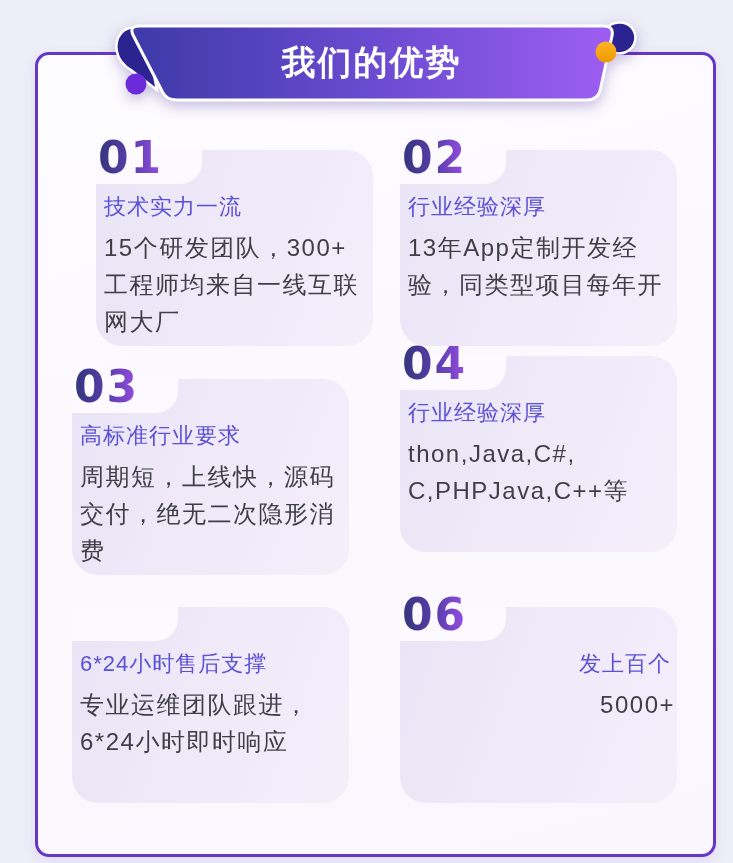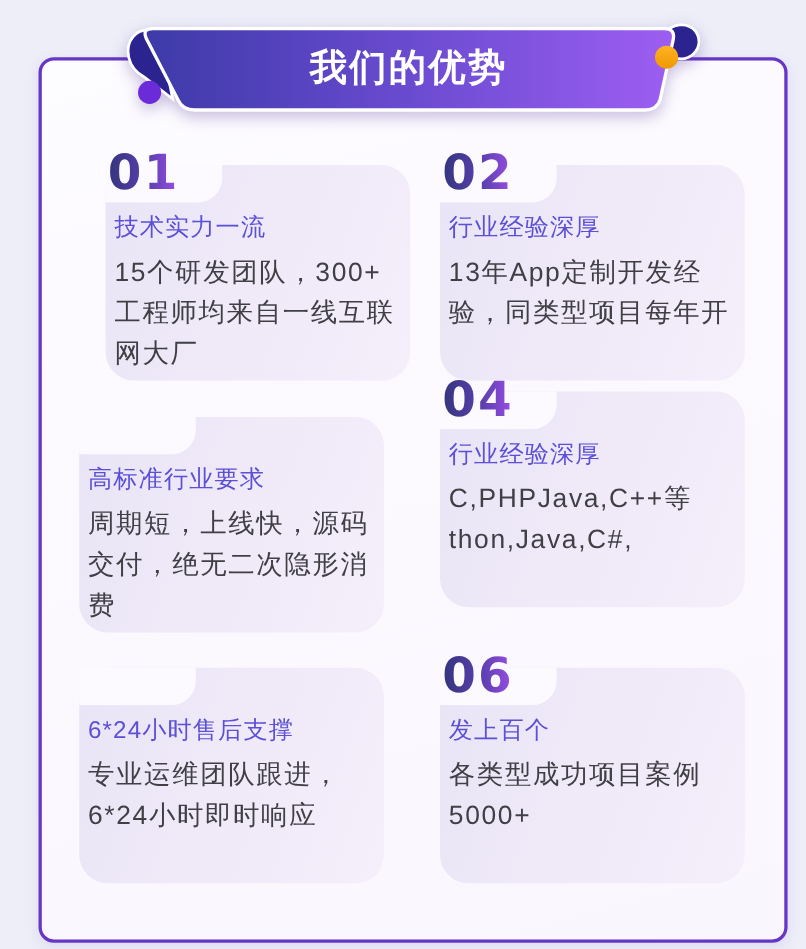"03" div.card-number { html: none -> <div>03</div> }
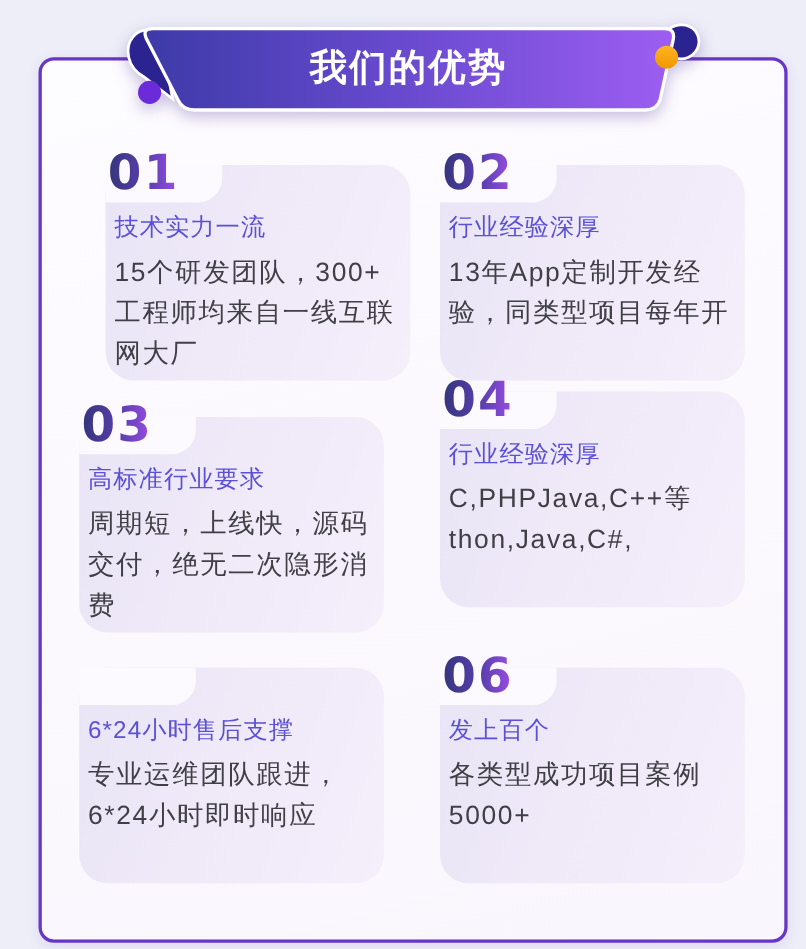"C,PHPJava,C++等" span { order: before "thon,Java,C#," -> after "thon,Java,C#," }
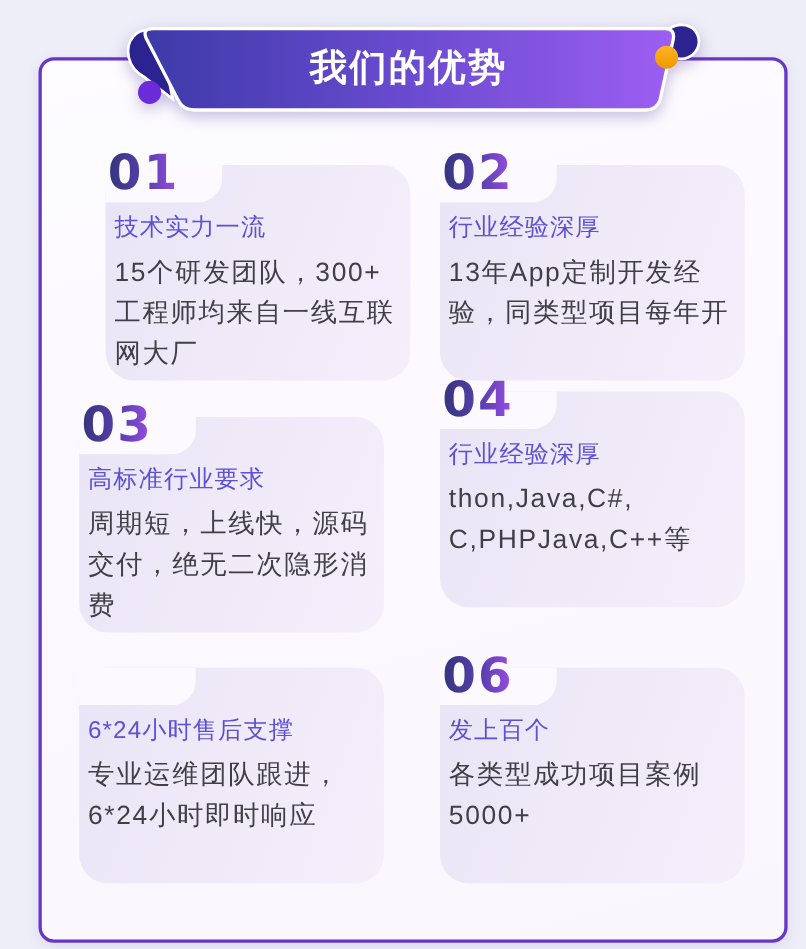"06" .card.c6 { text-align: none -> right }
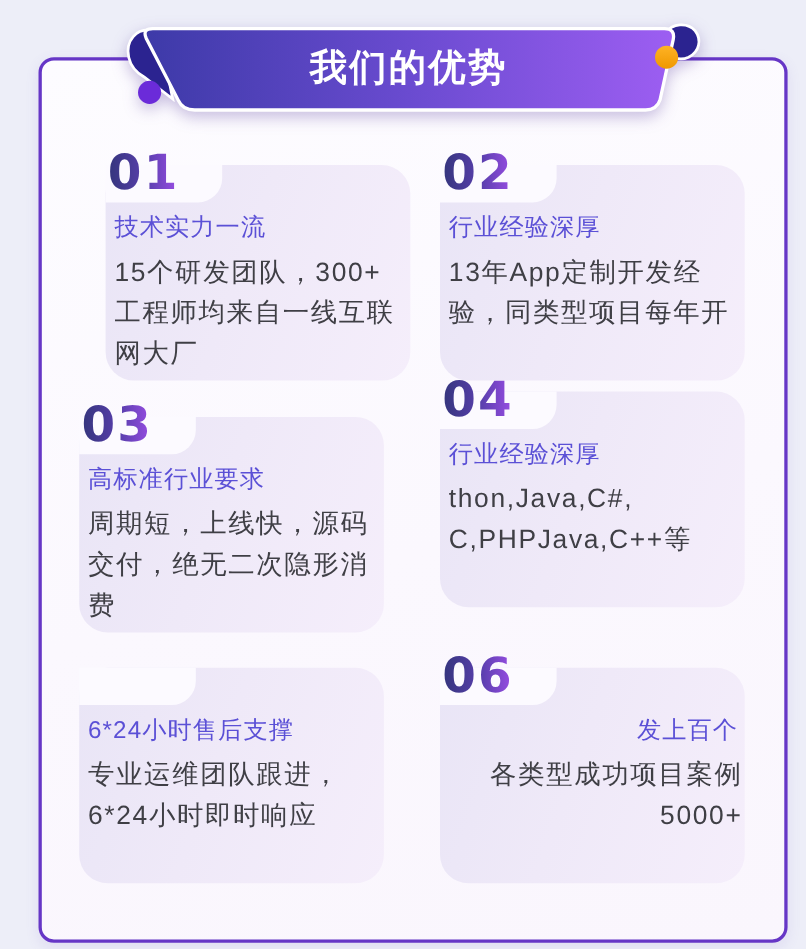"各类型成功项目案例" span { html: <span>各类型成功项目案例</span> -> none }
